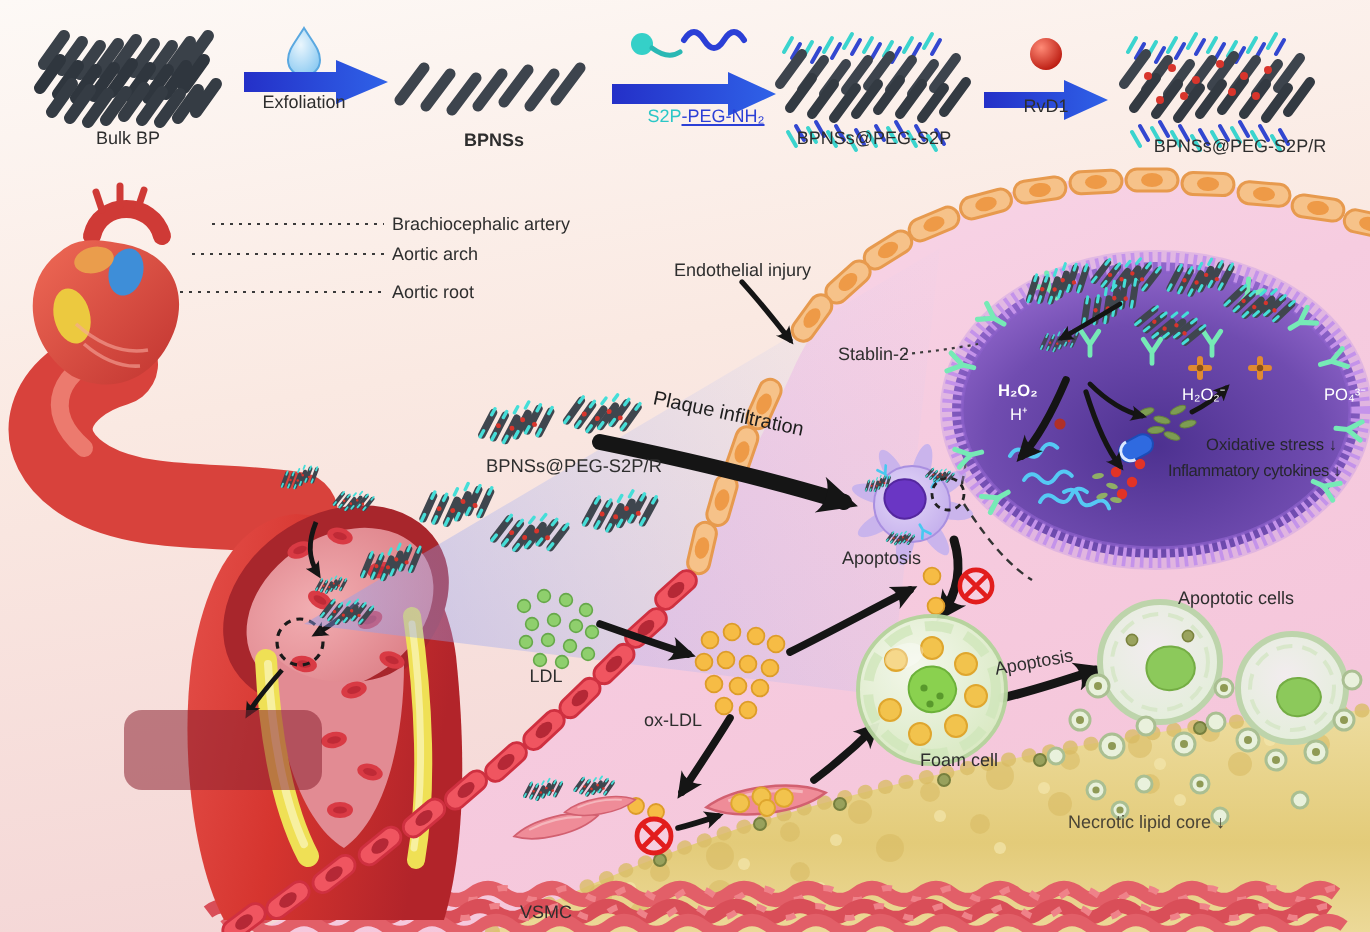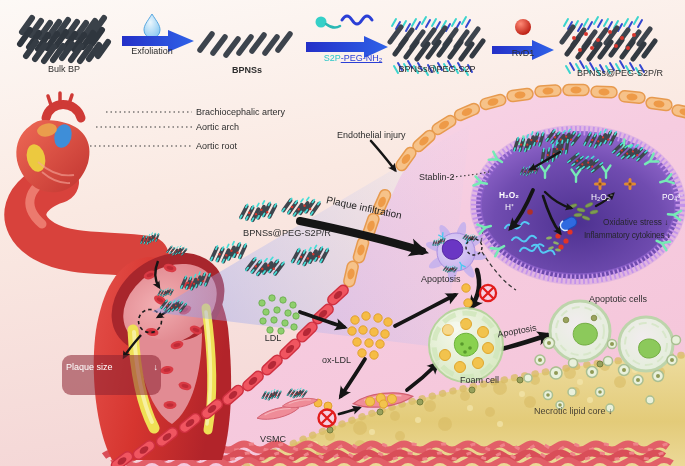"Plaque size" div.prow { html: <div> <span>Plaque size</span> <span>↓</span> </div> -> none }
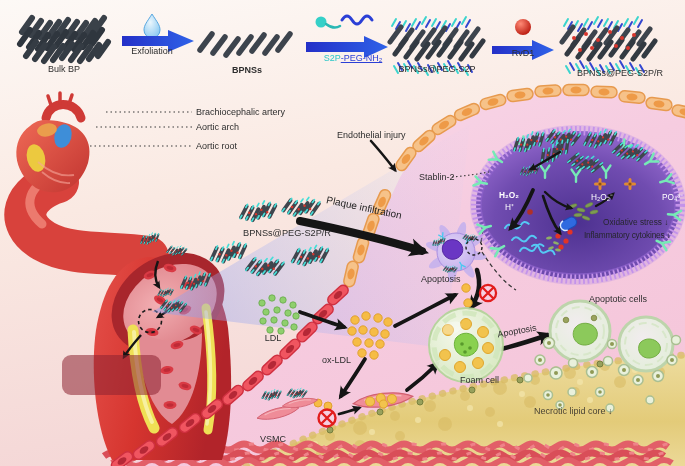"VSMC" div.lb { top: 434px -> 451px }
